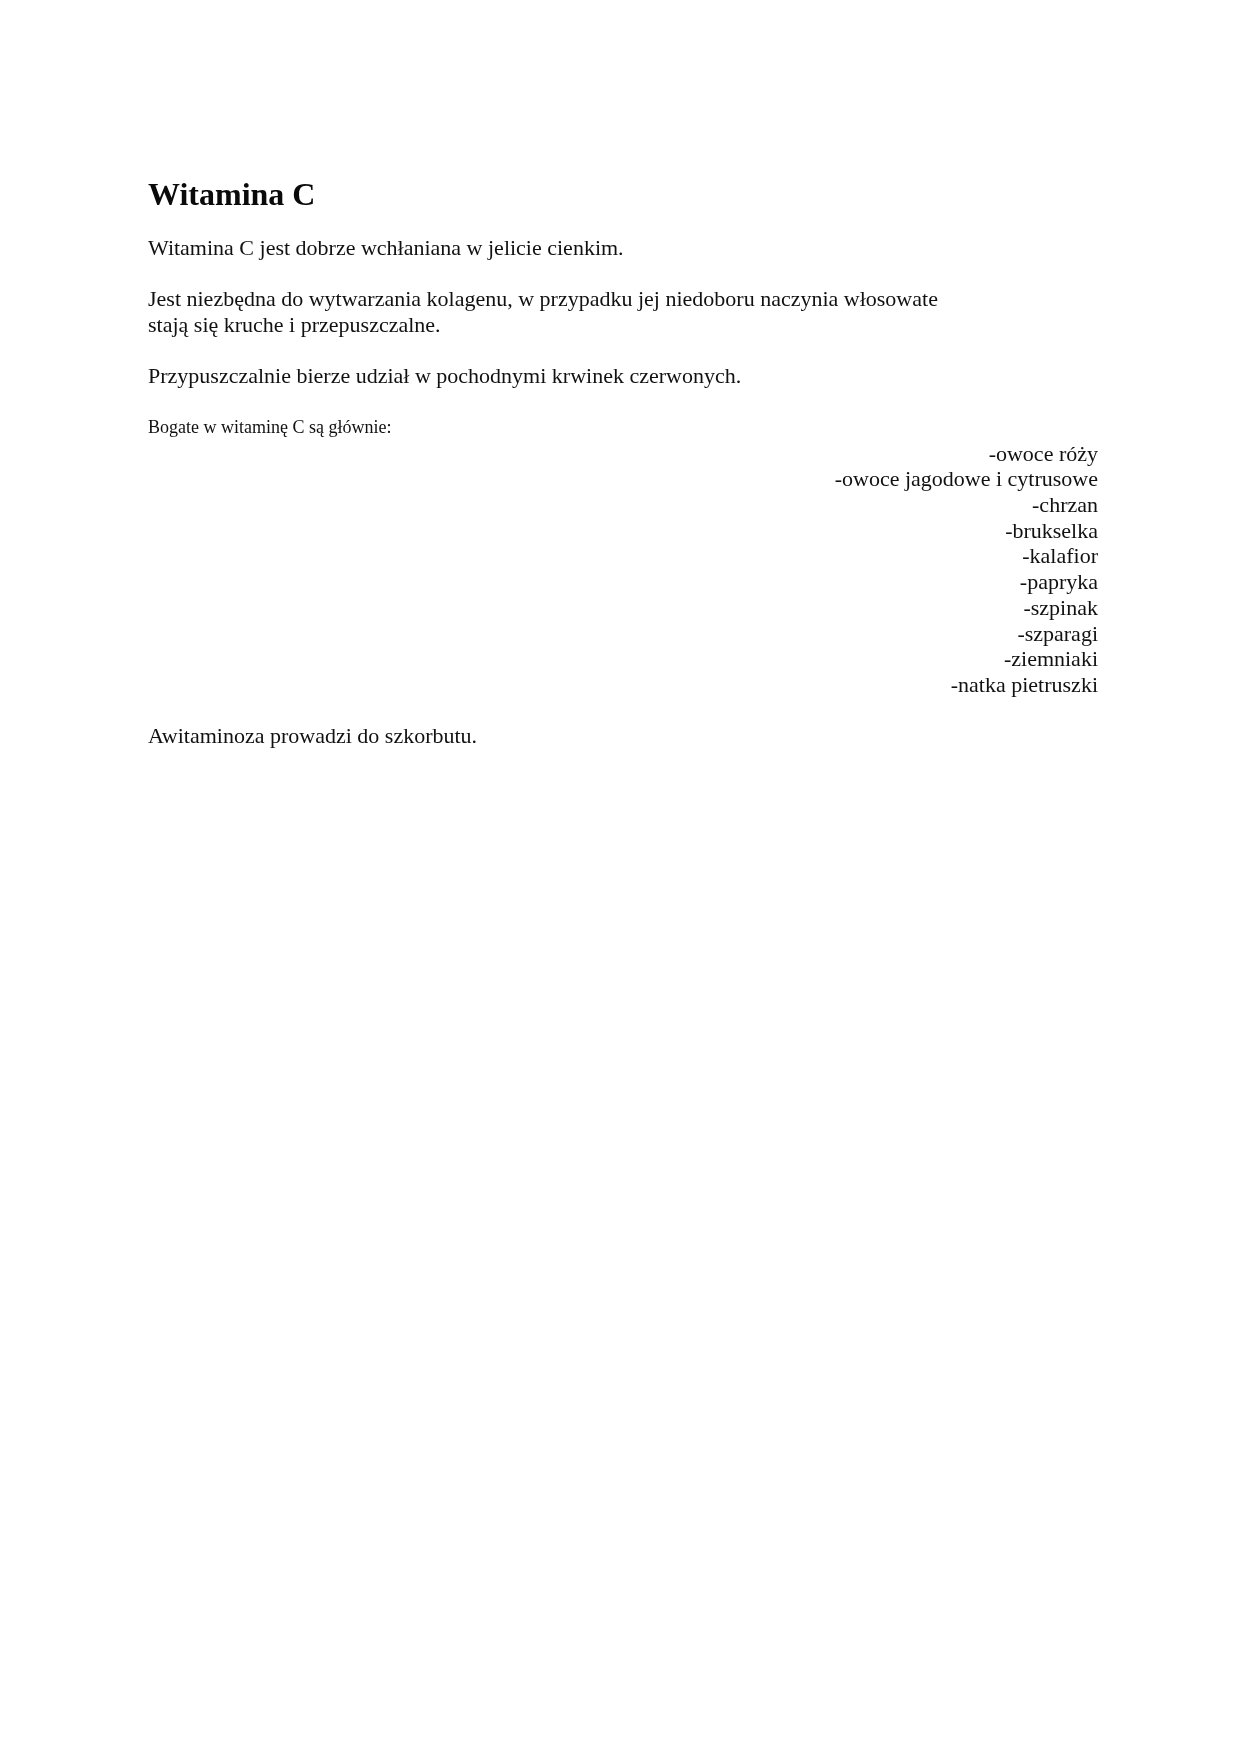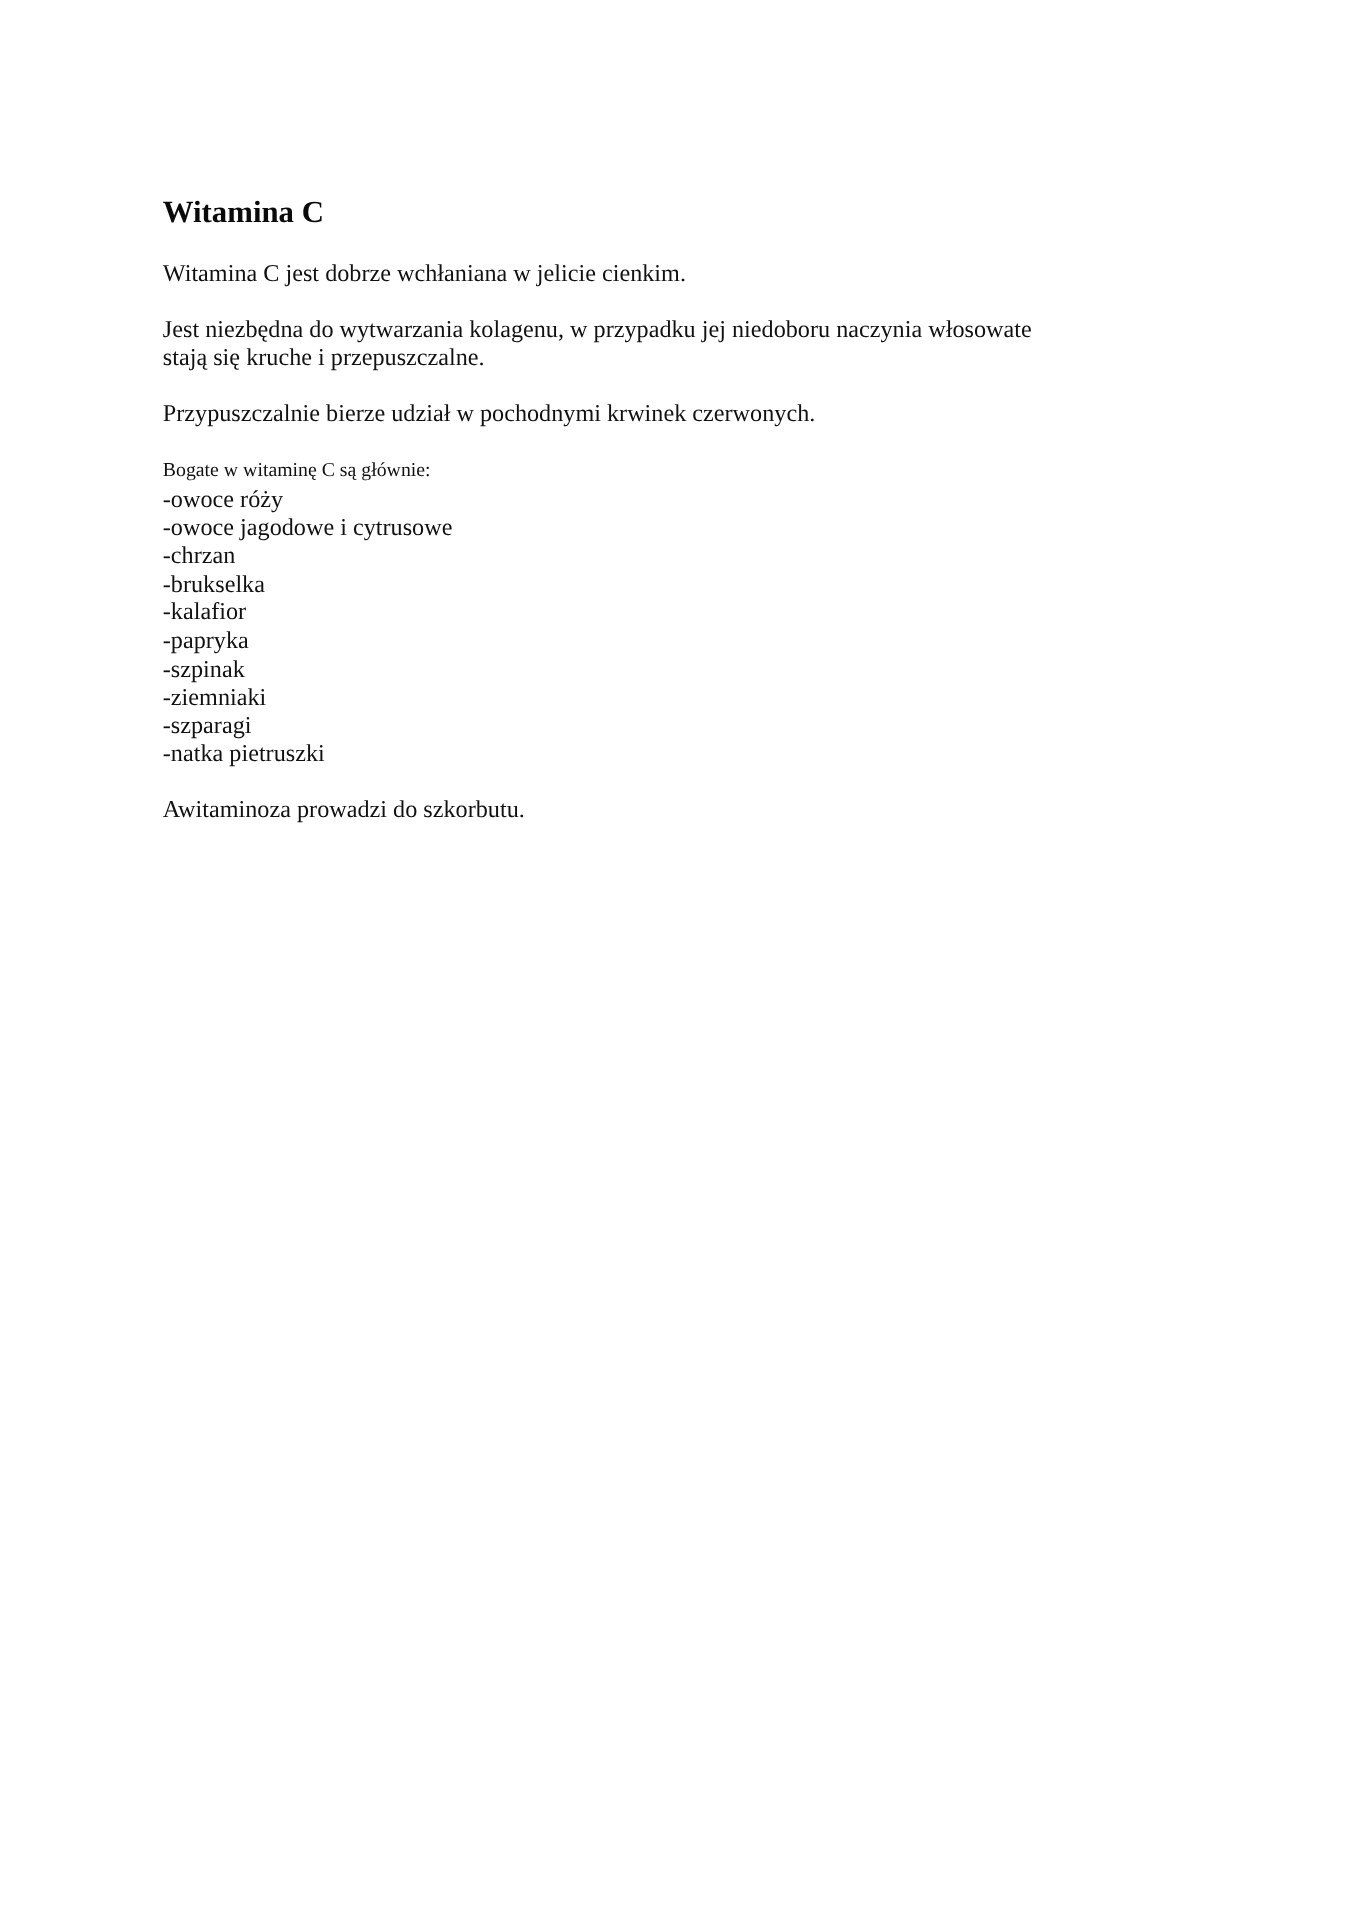"Witamina C" .title { font-size: 28px -> 32px }
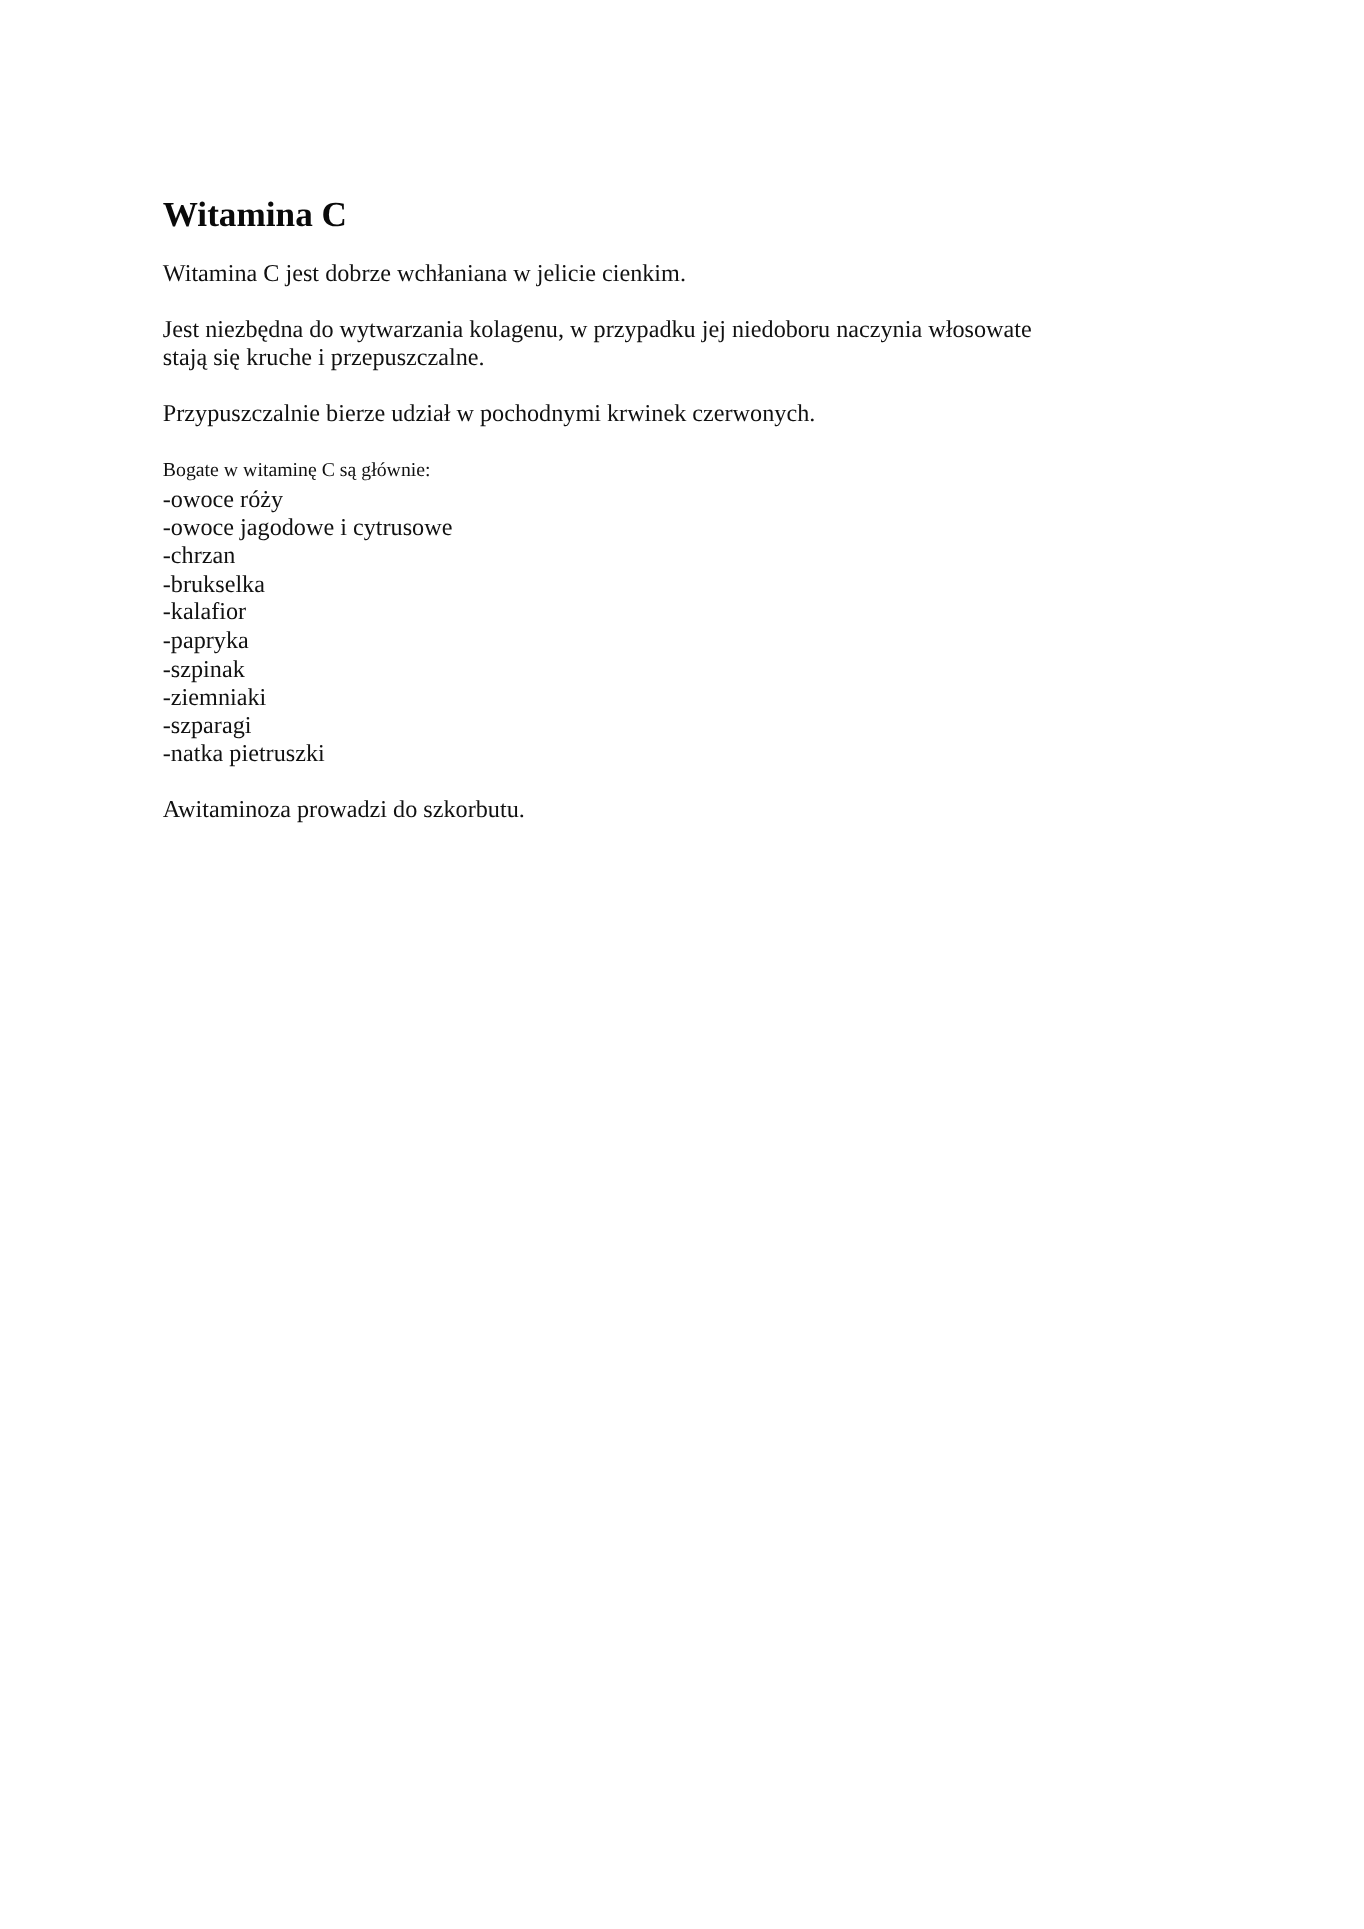"-owoce róży" .list li { text-align: none -> right }
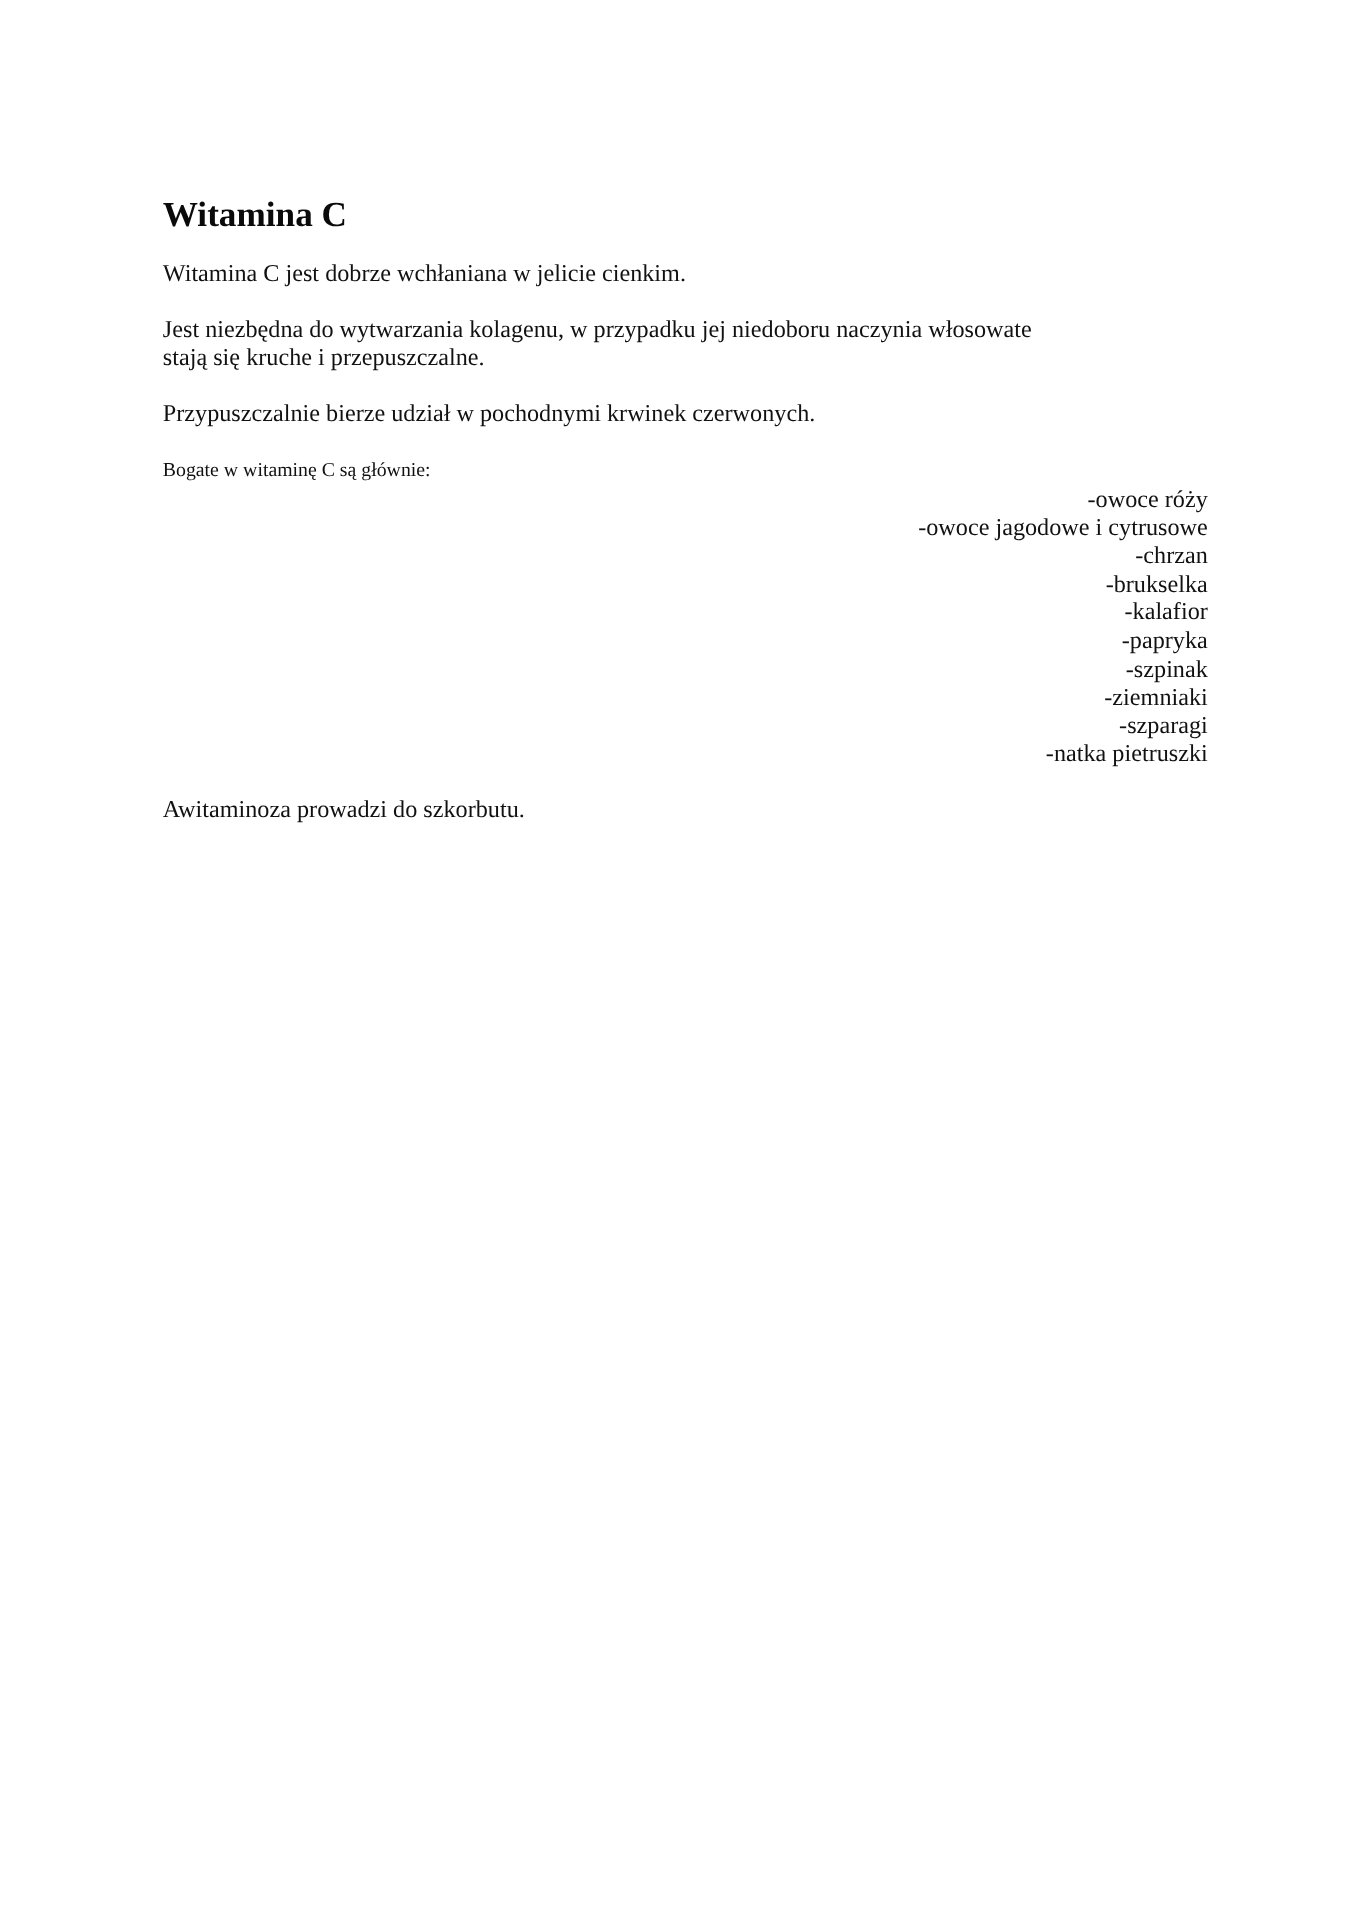"-ziemniaki" li { order: before "-szparagi" -> after "-szparagi" }
